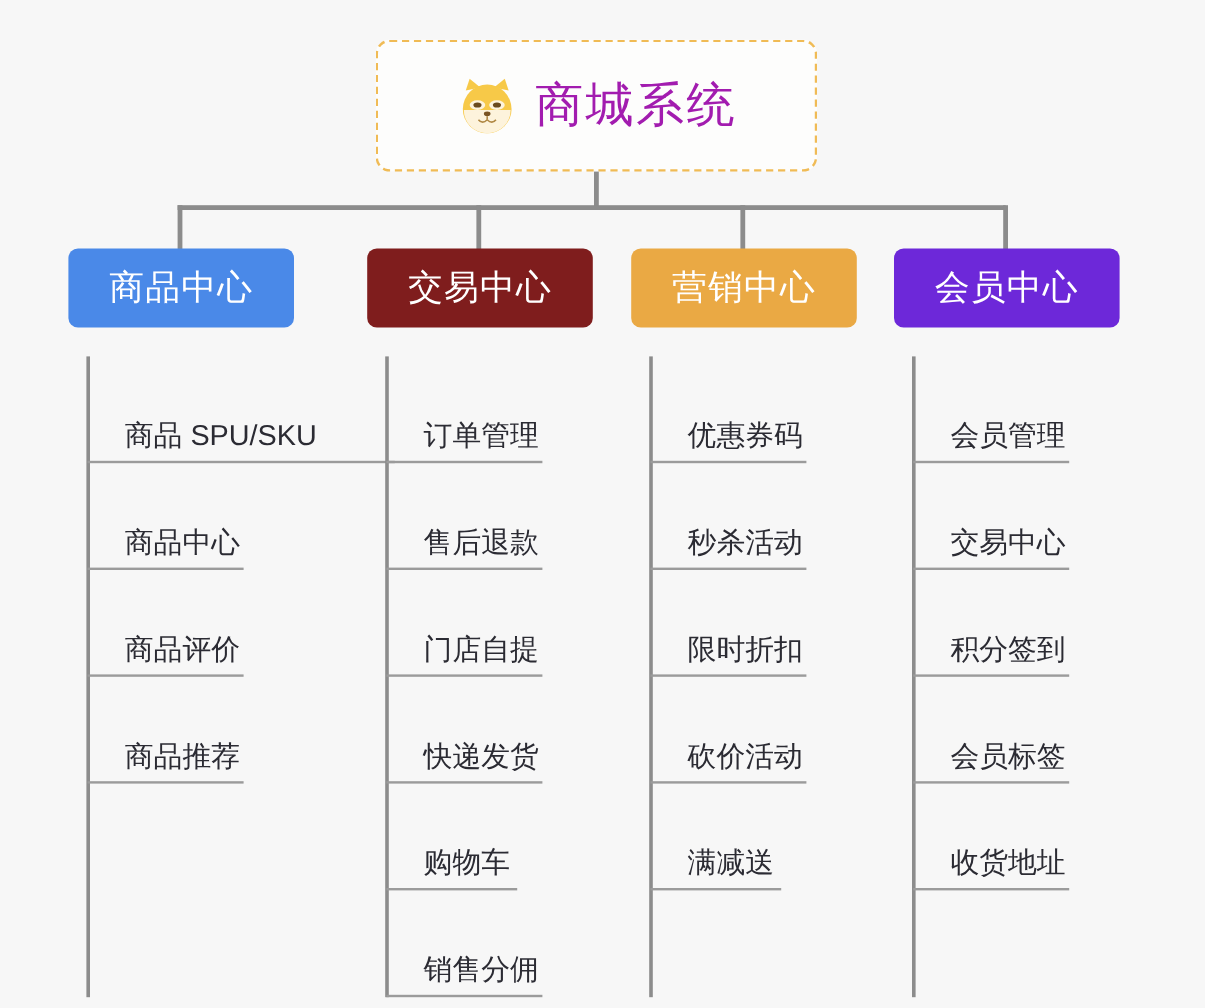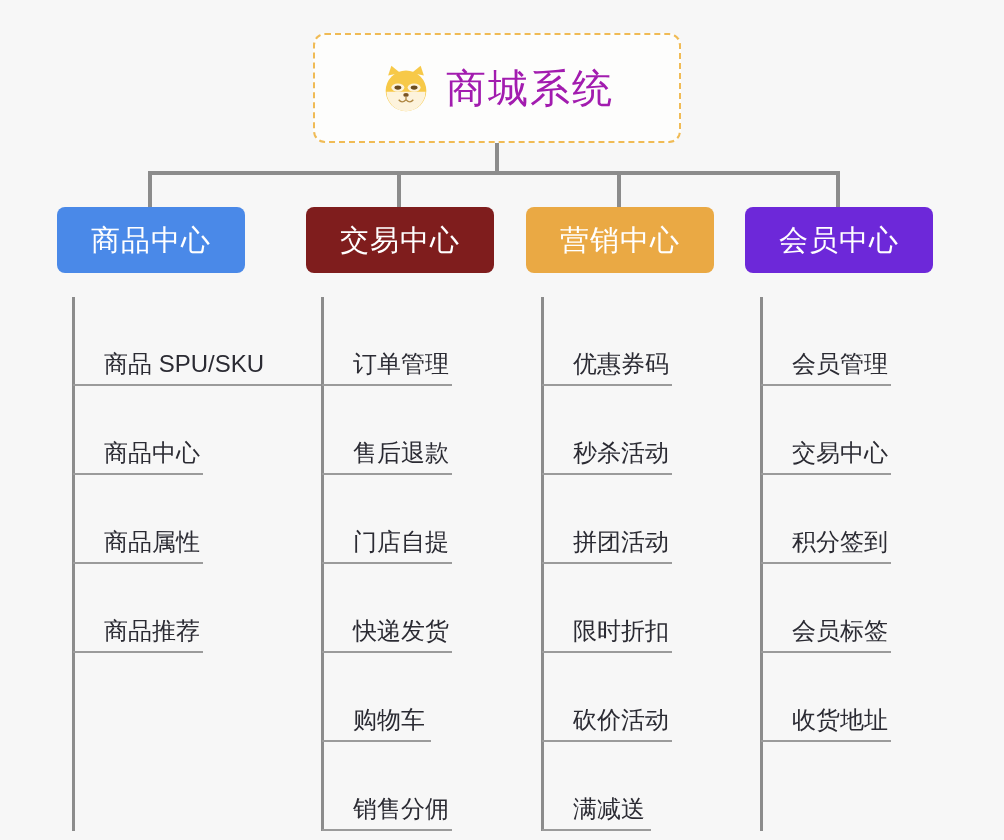"商品评价" li.col-item { html: none -> <li> <span>商品评价</span> <div></div> </li> }
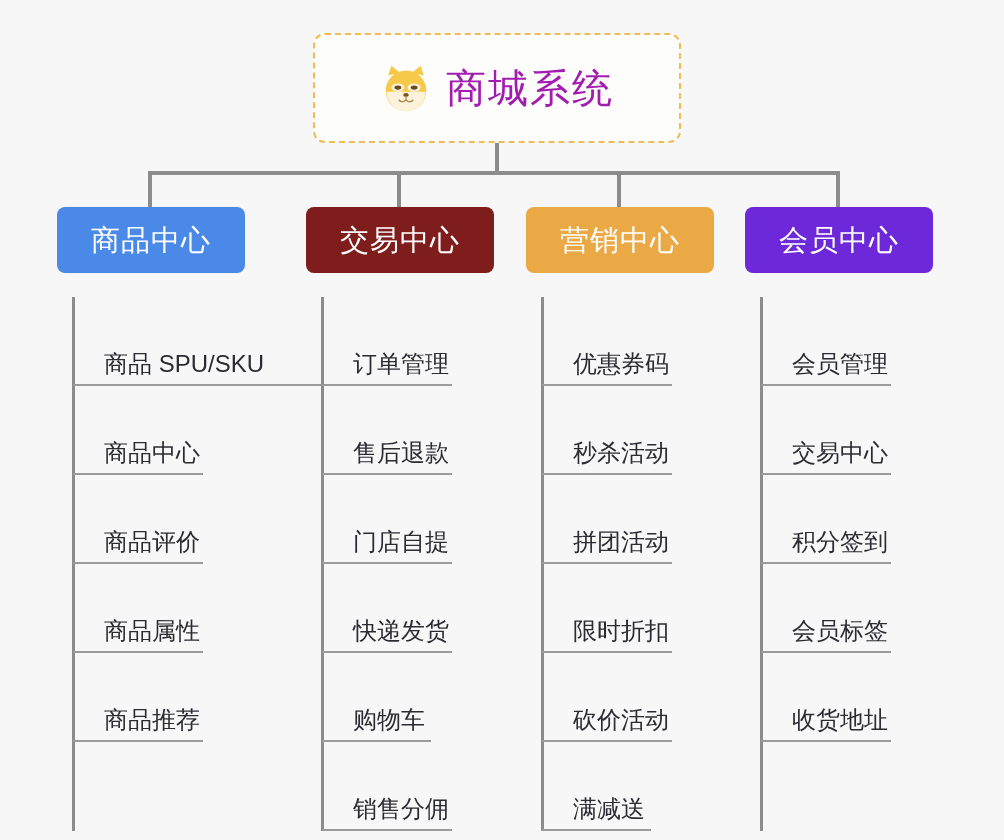"拼团活动" li.col-item { html: <li> <span>拼团活动</span> <div></div> </li> -> none }
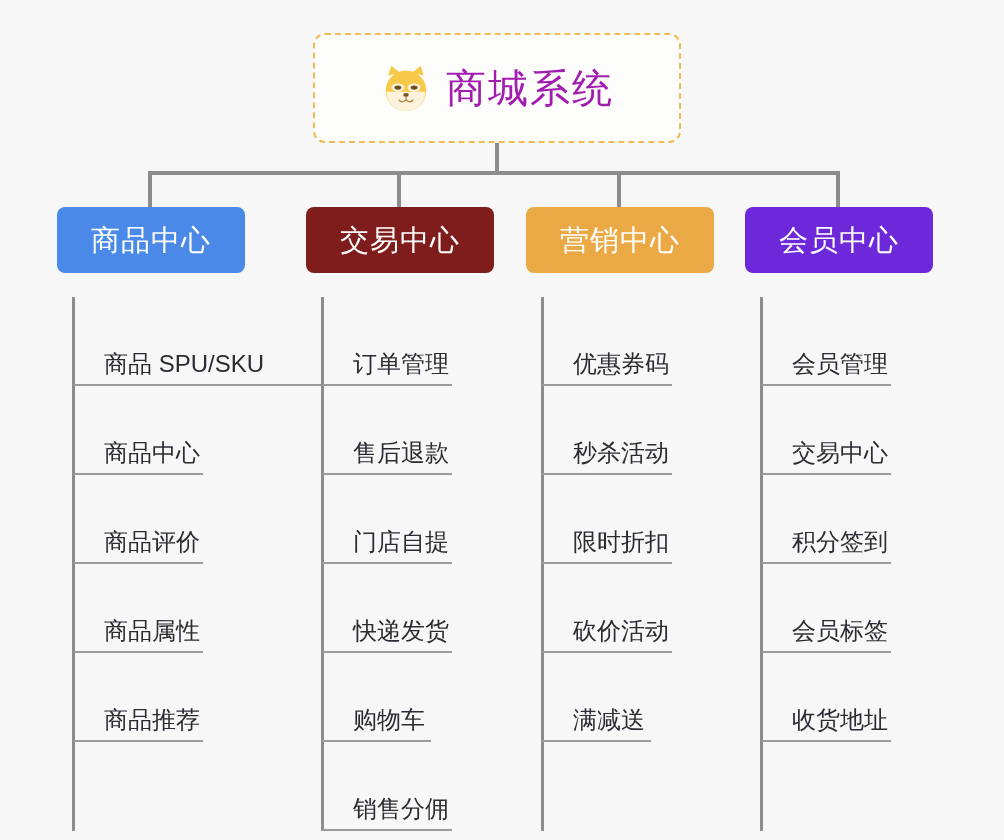"商品属性" li.col-item { html: <li> <span>商品属性</span> <div></div> </li> -> none }
